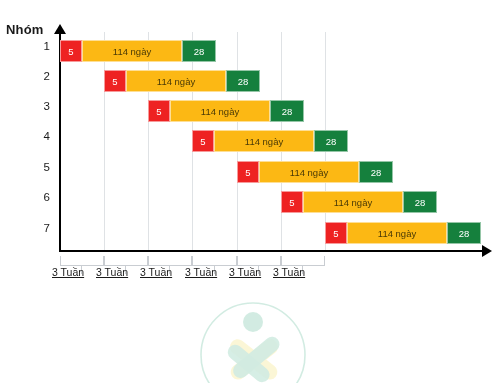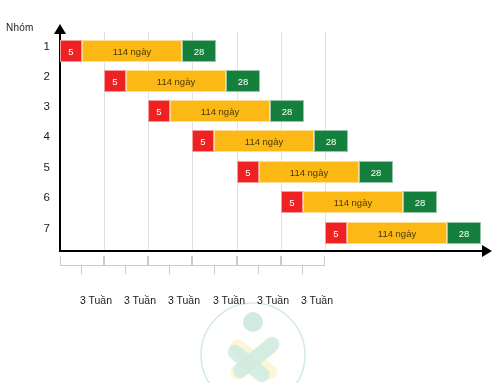"Nhóm" .axis-title { font-size: 10px -> 13px; font-weight: none -> bold }
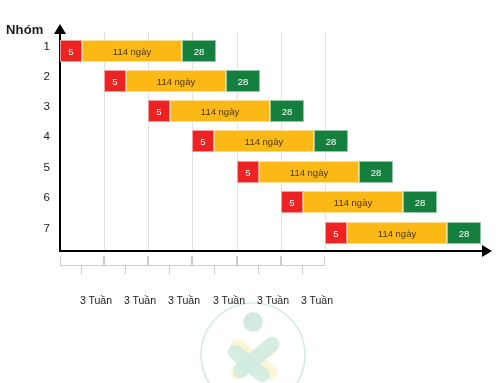"3 Tuần" .bracket-label { text-align: right -> left; text-decoration: none -> underline; top: 294px -> 266px }
